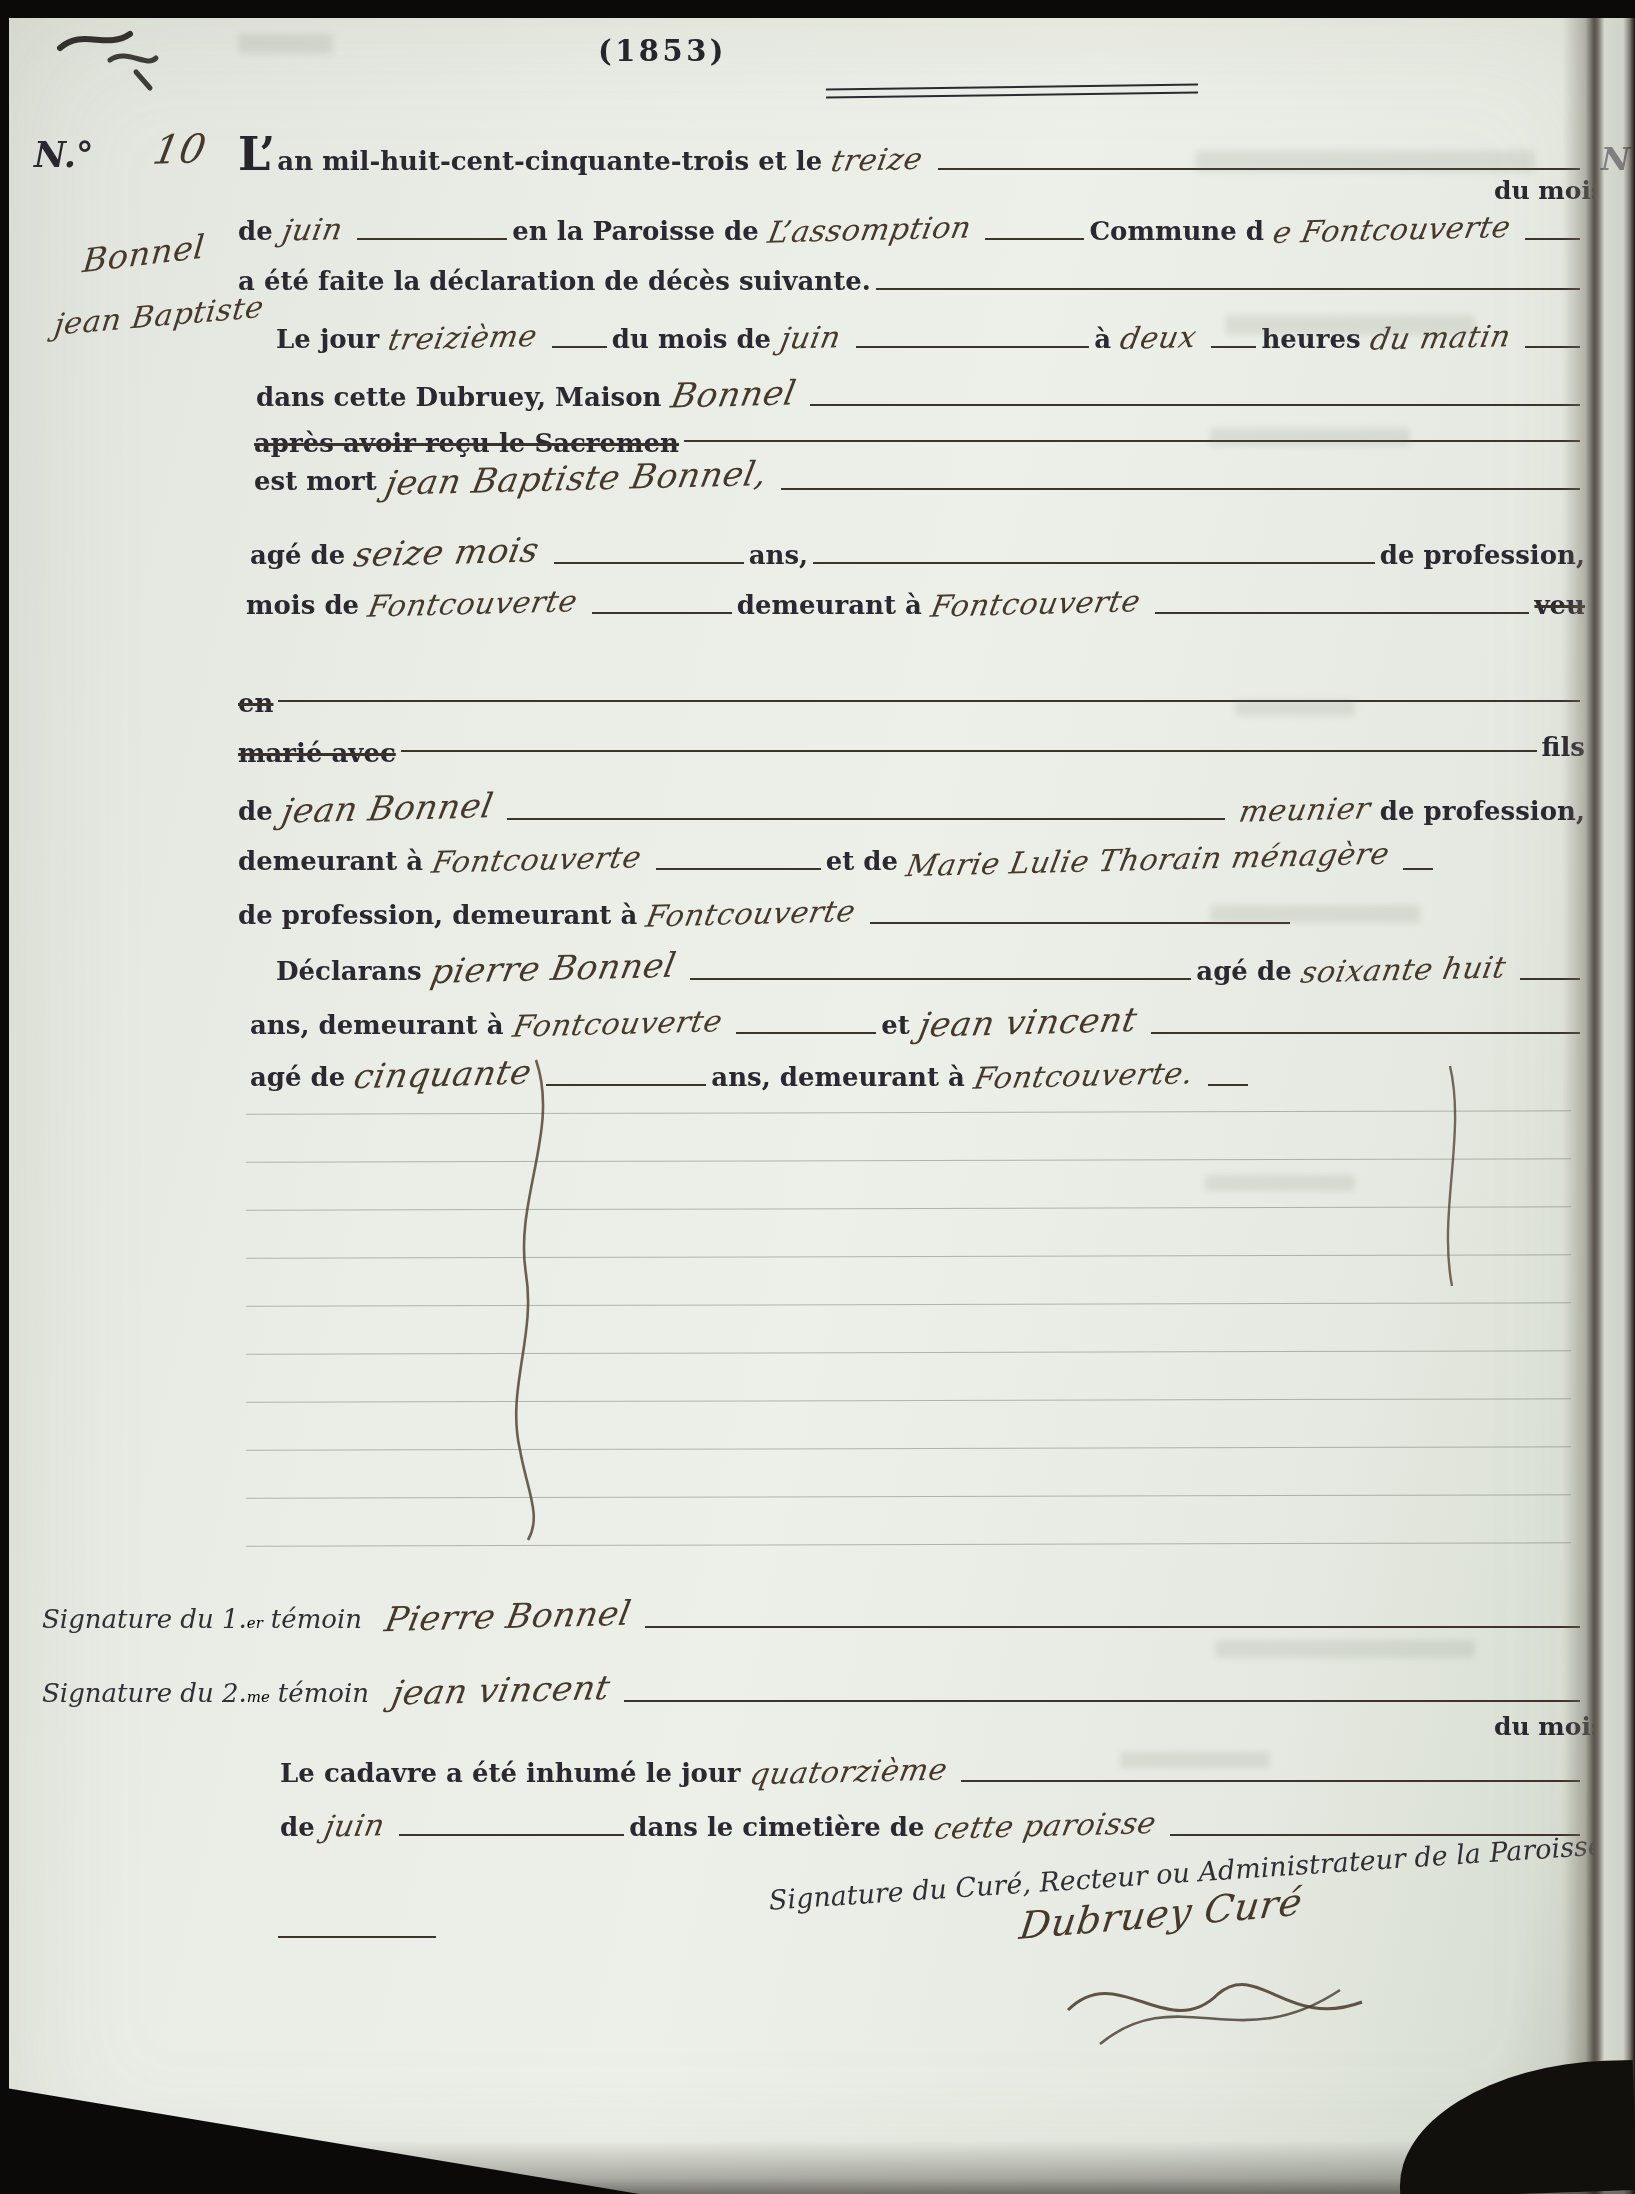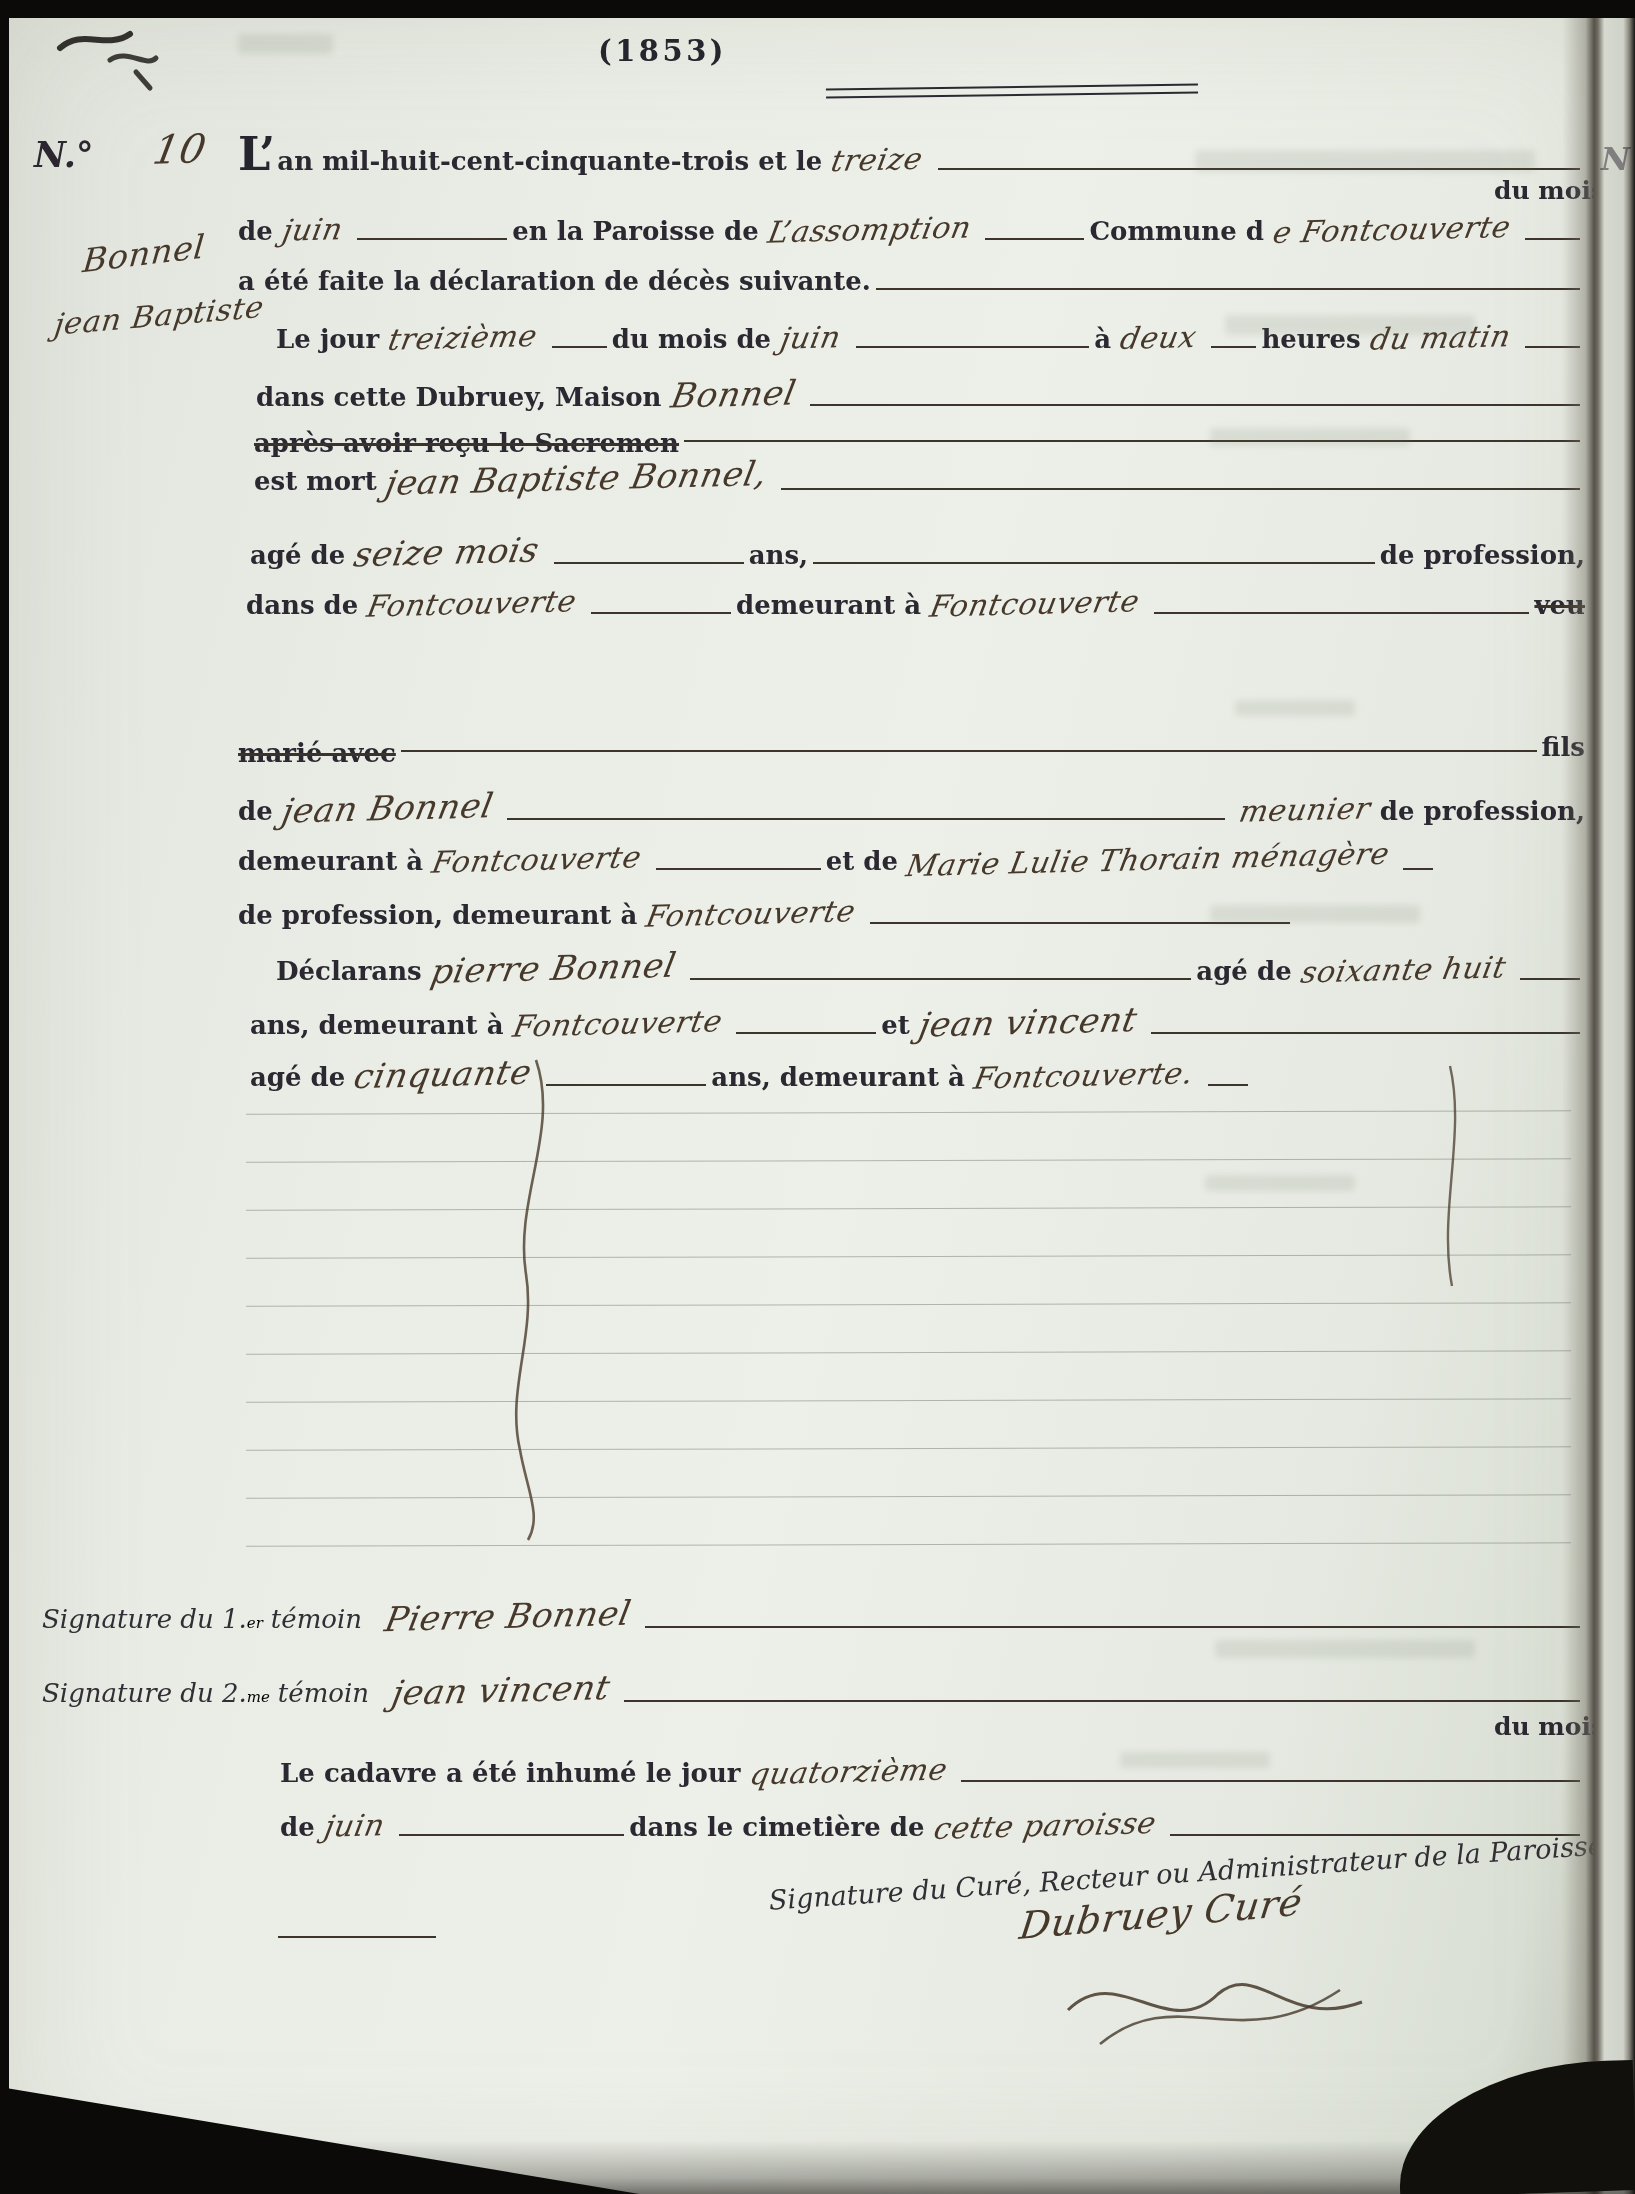"dans de" span.p { text: dans -> mois }
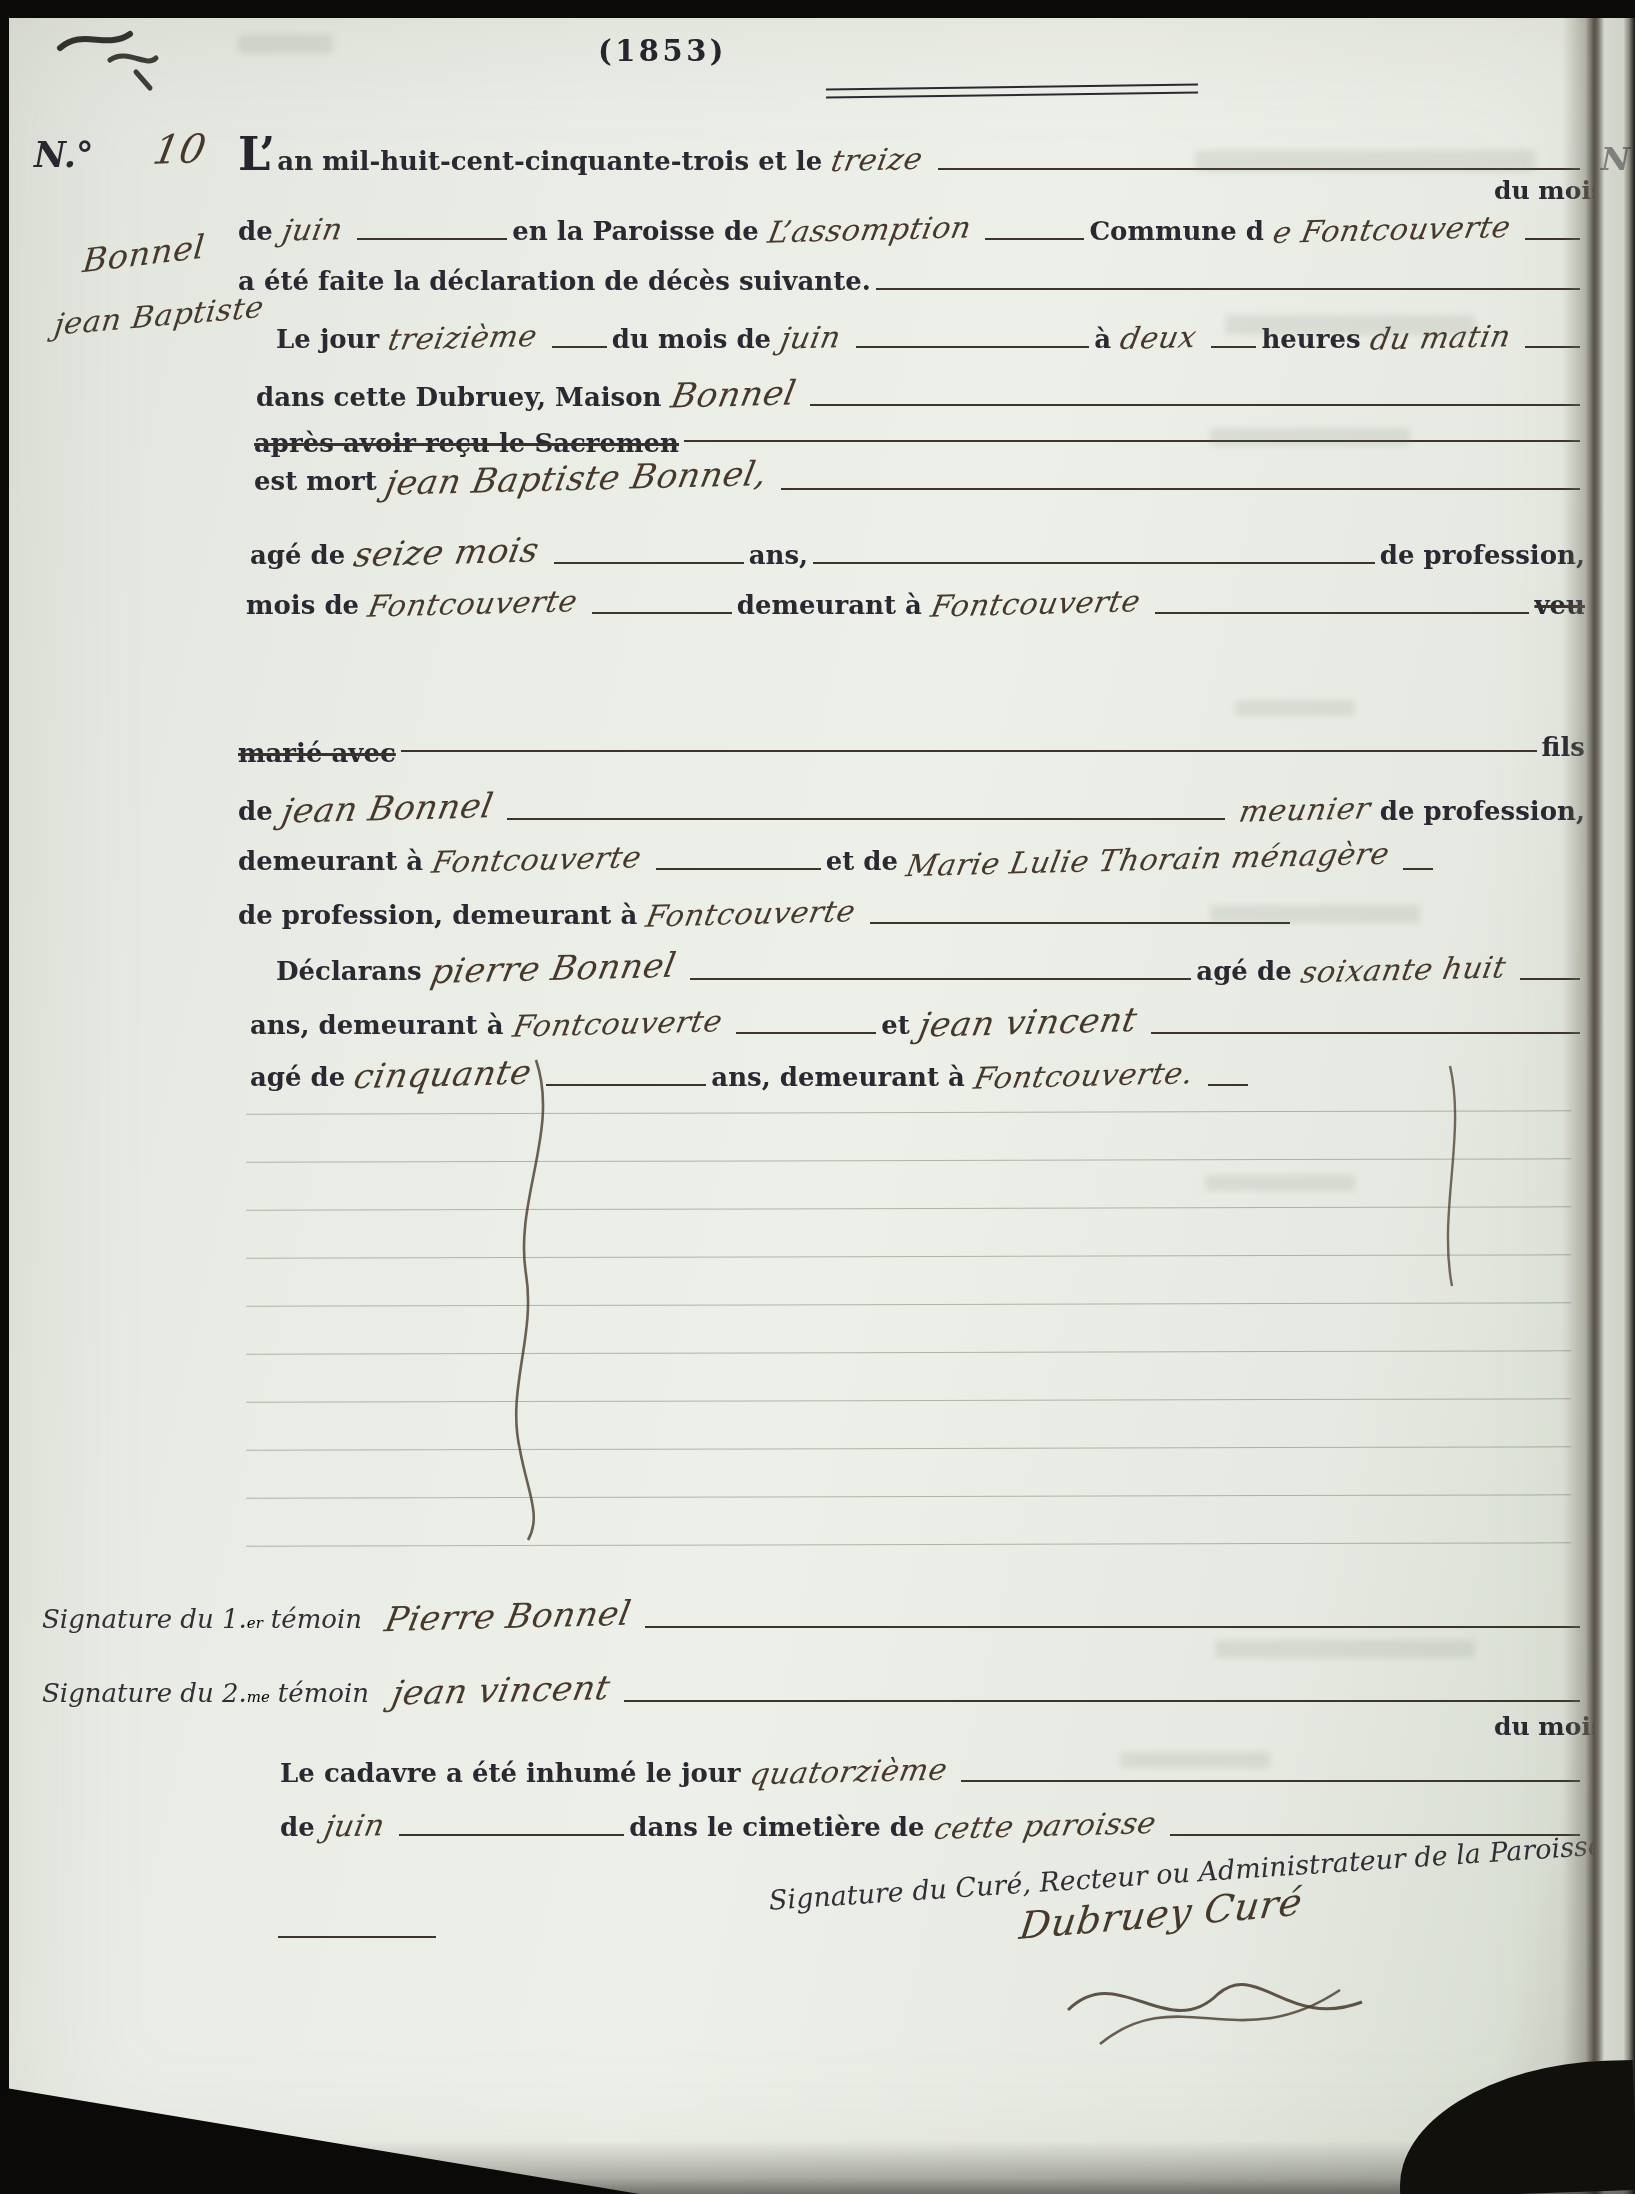"en" div.line { html: none -> <div> <span>en</span> <i></i> </div> }
